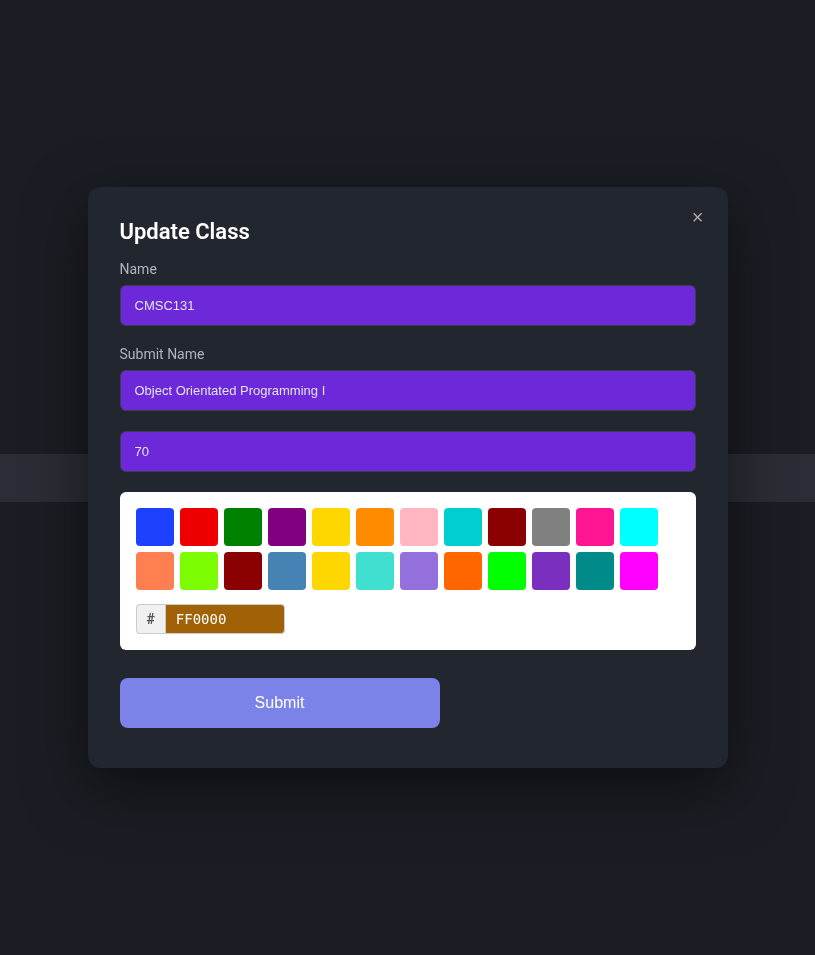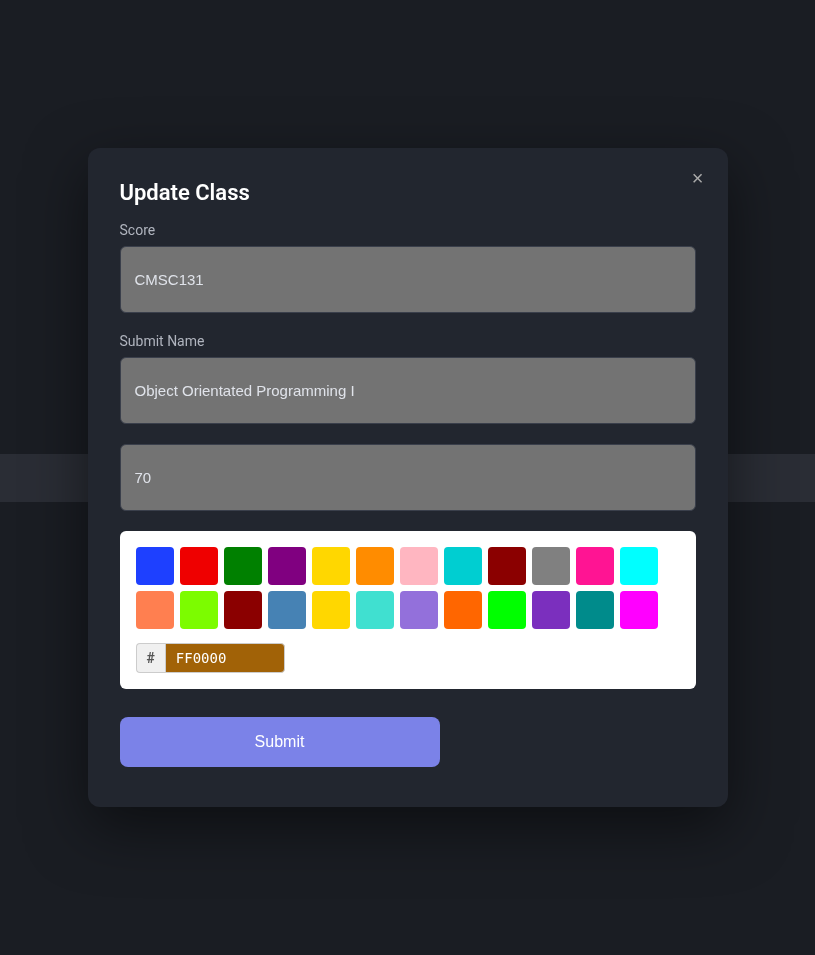"Score" label.field-label { text: Score -> Name }
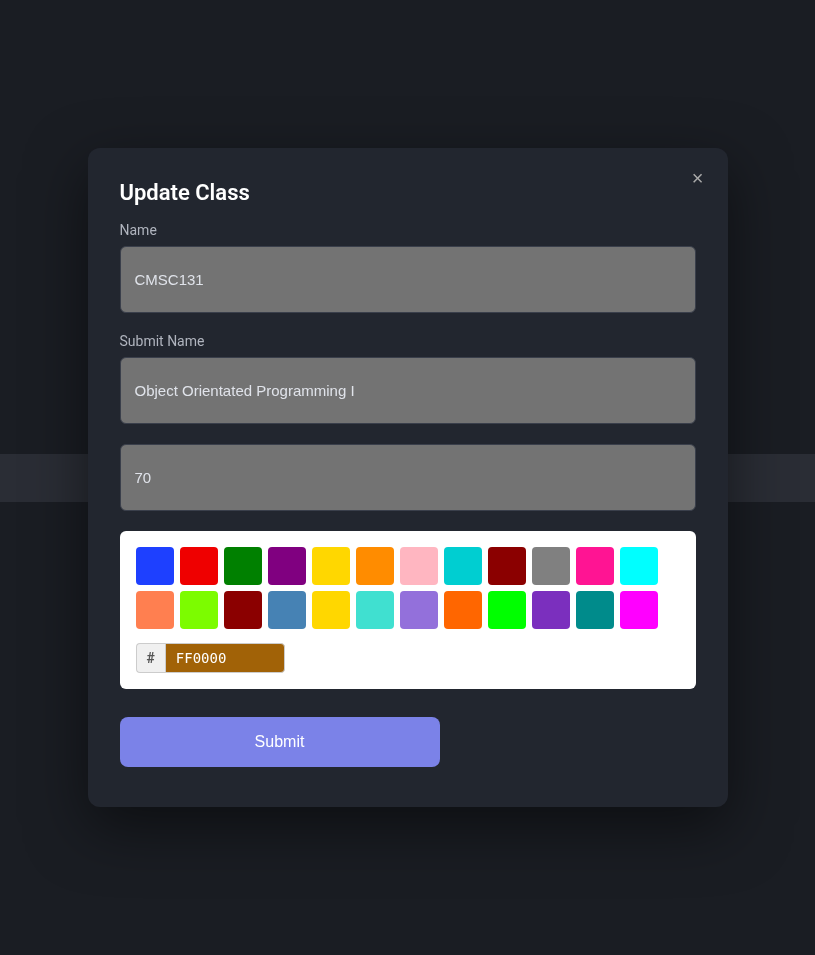"CMSC131" .field-input { background-color: #737373 -> #6d28d9; font-size: 15px -> 13px; padding: 24px 14px -> 12px 14px }
